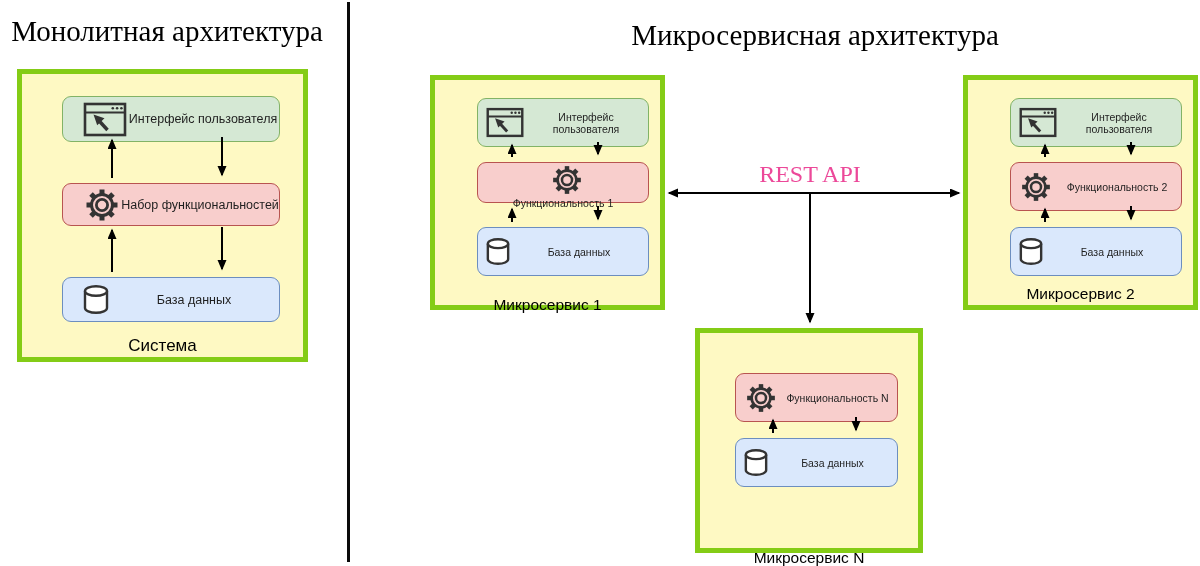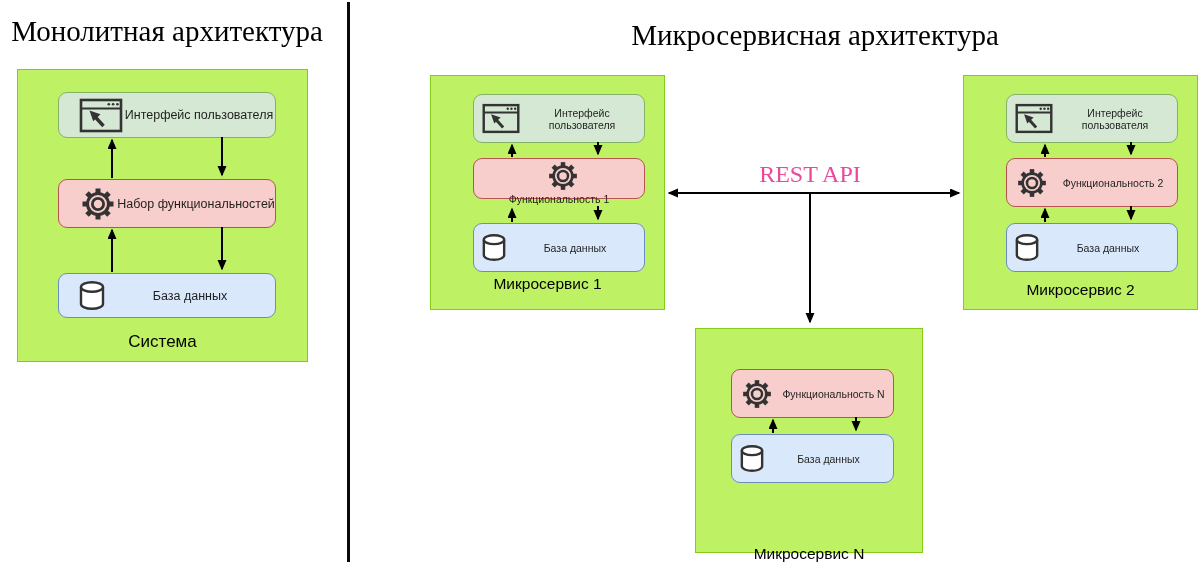"Интерфейс пользователя" .container { background: #bef264 -> #fef9c3; border: 1px solid #84cc16 -> 5px solid #84cc16 }
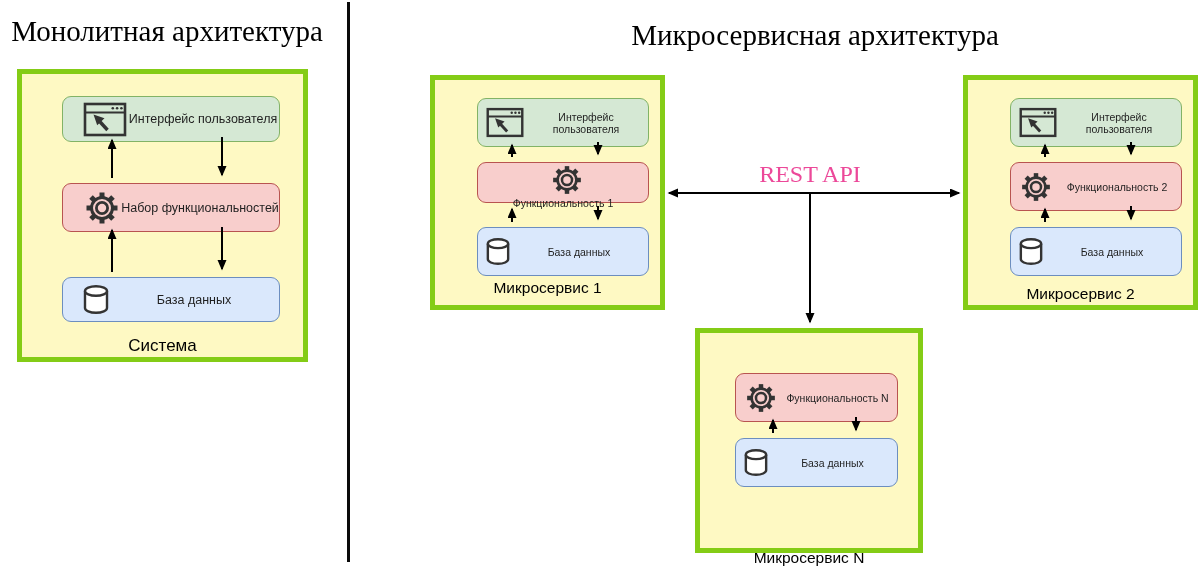"Набор функциональностей" div.node { height: 49px -> 43px }
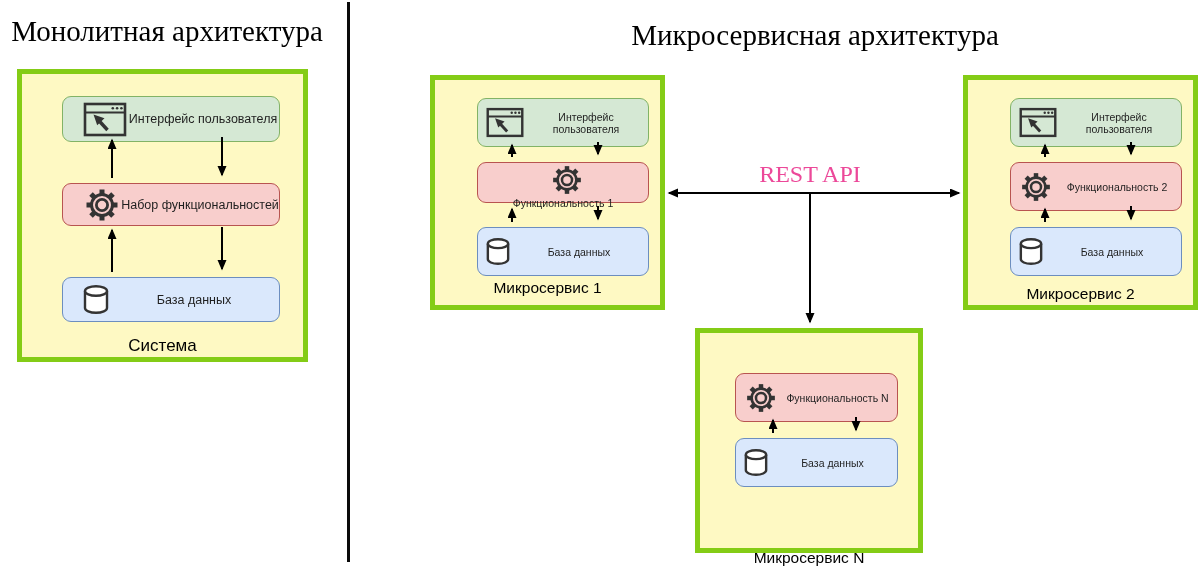"Микросервис 1" div.container-label { top: 199px -> 216px }
